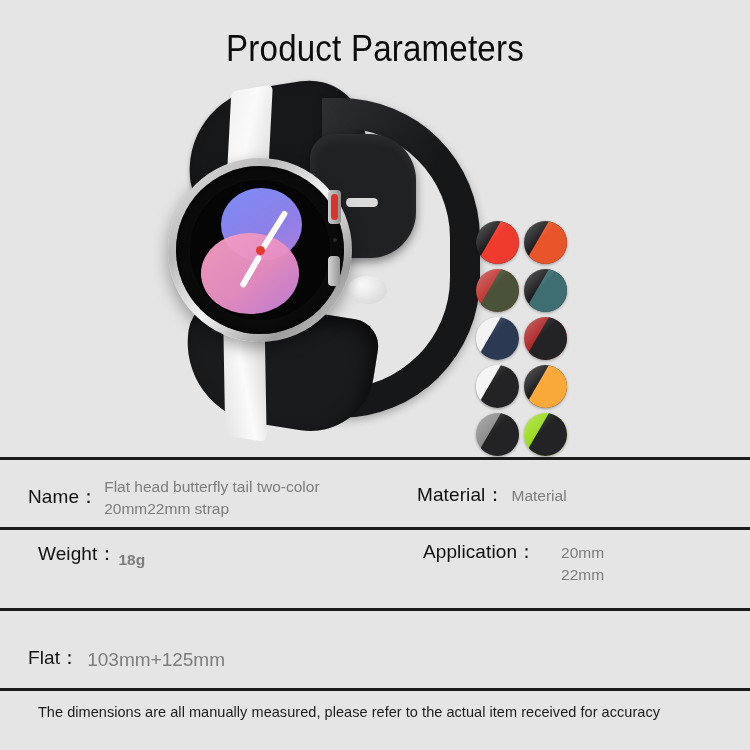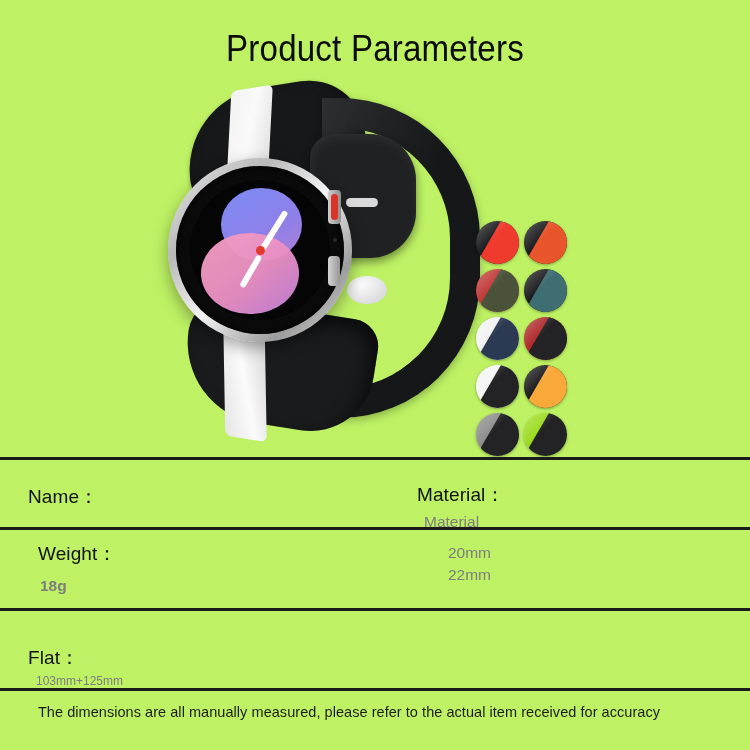"Product Parameters" .page { background: #bef264 -> #e5e5e5 }
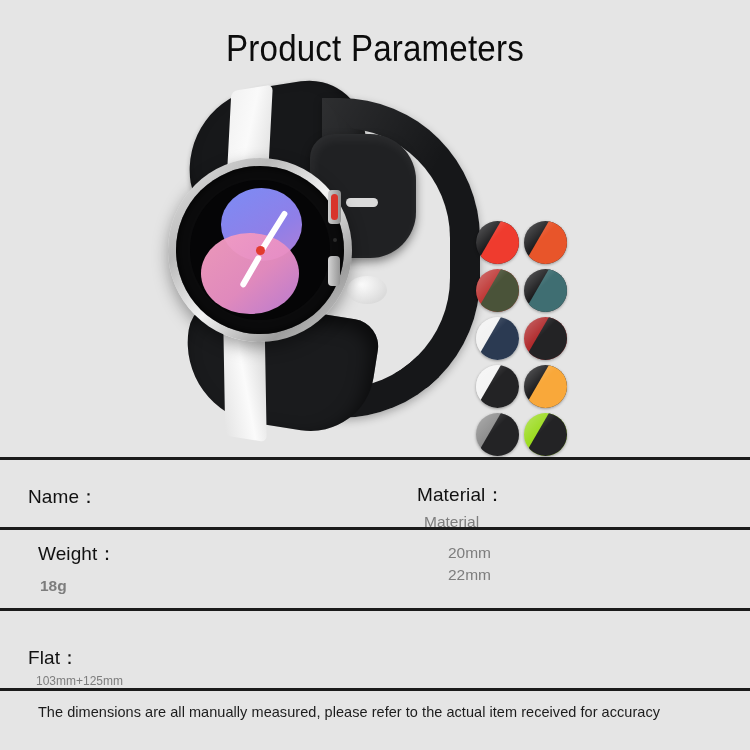"Name：" .cell { flex-direction: column -> none }
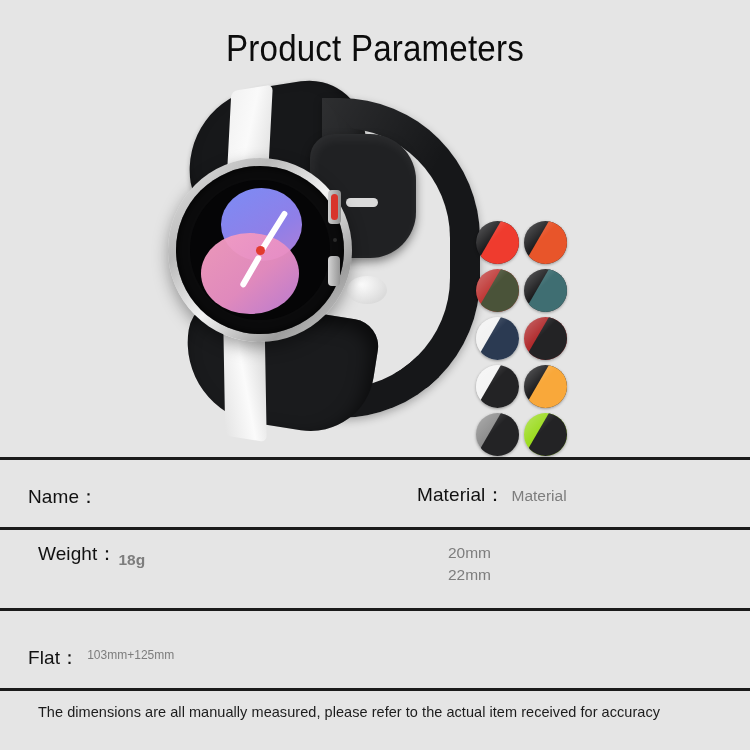"Flat head butterfly tail two-color" span.val { html: none -> <span>Flat head butterfly tail two-color 20mm22mm strap</span> }
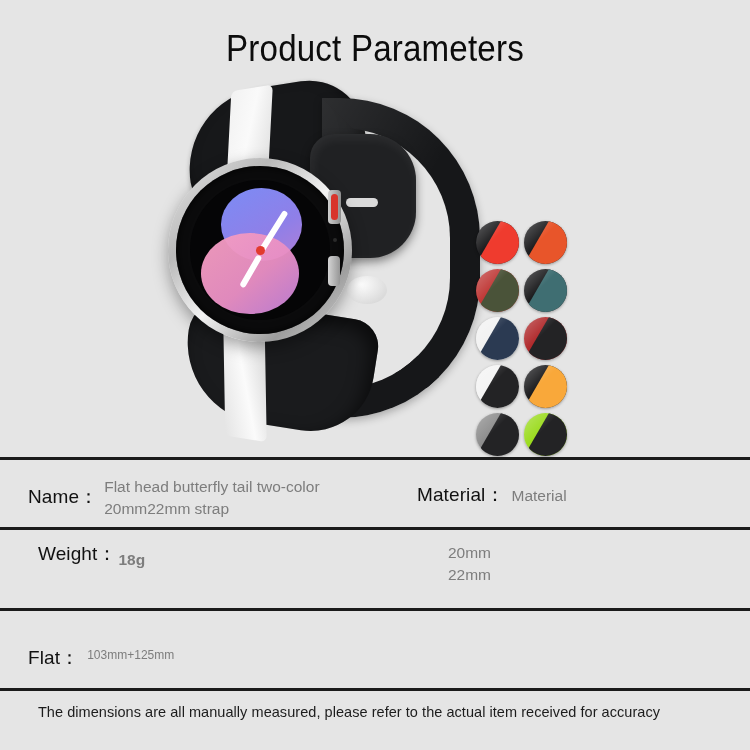"Application：" span.lbl { html: none -> <span>Application：</span> }
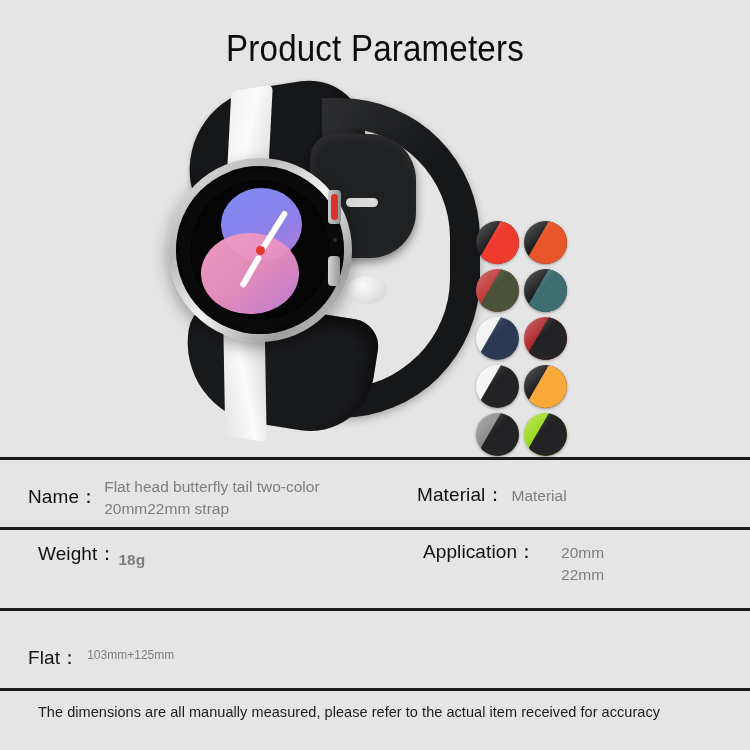"103mm+125mm" .c-size .val { font-size: 12px -> 19px }
